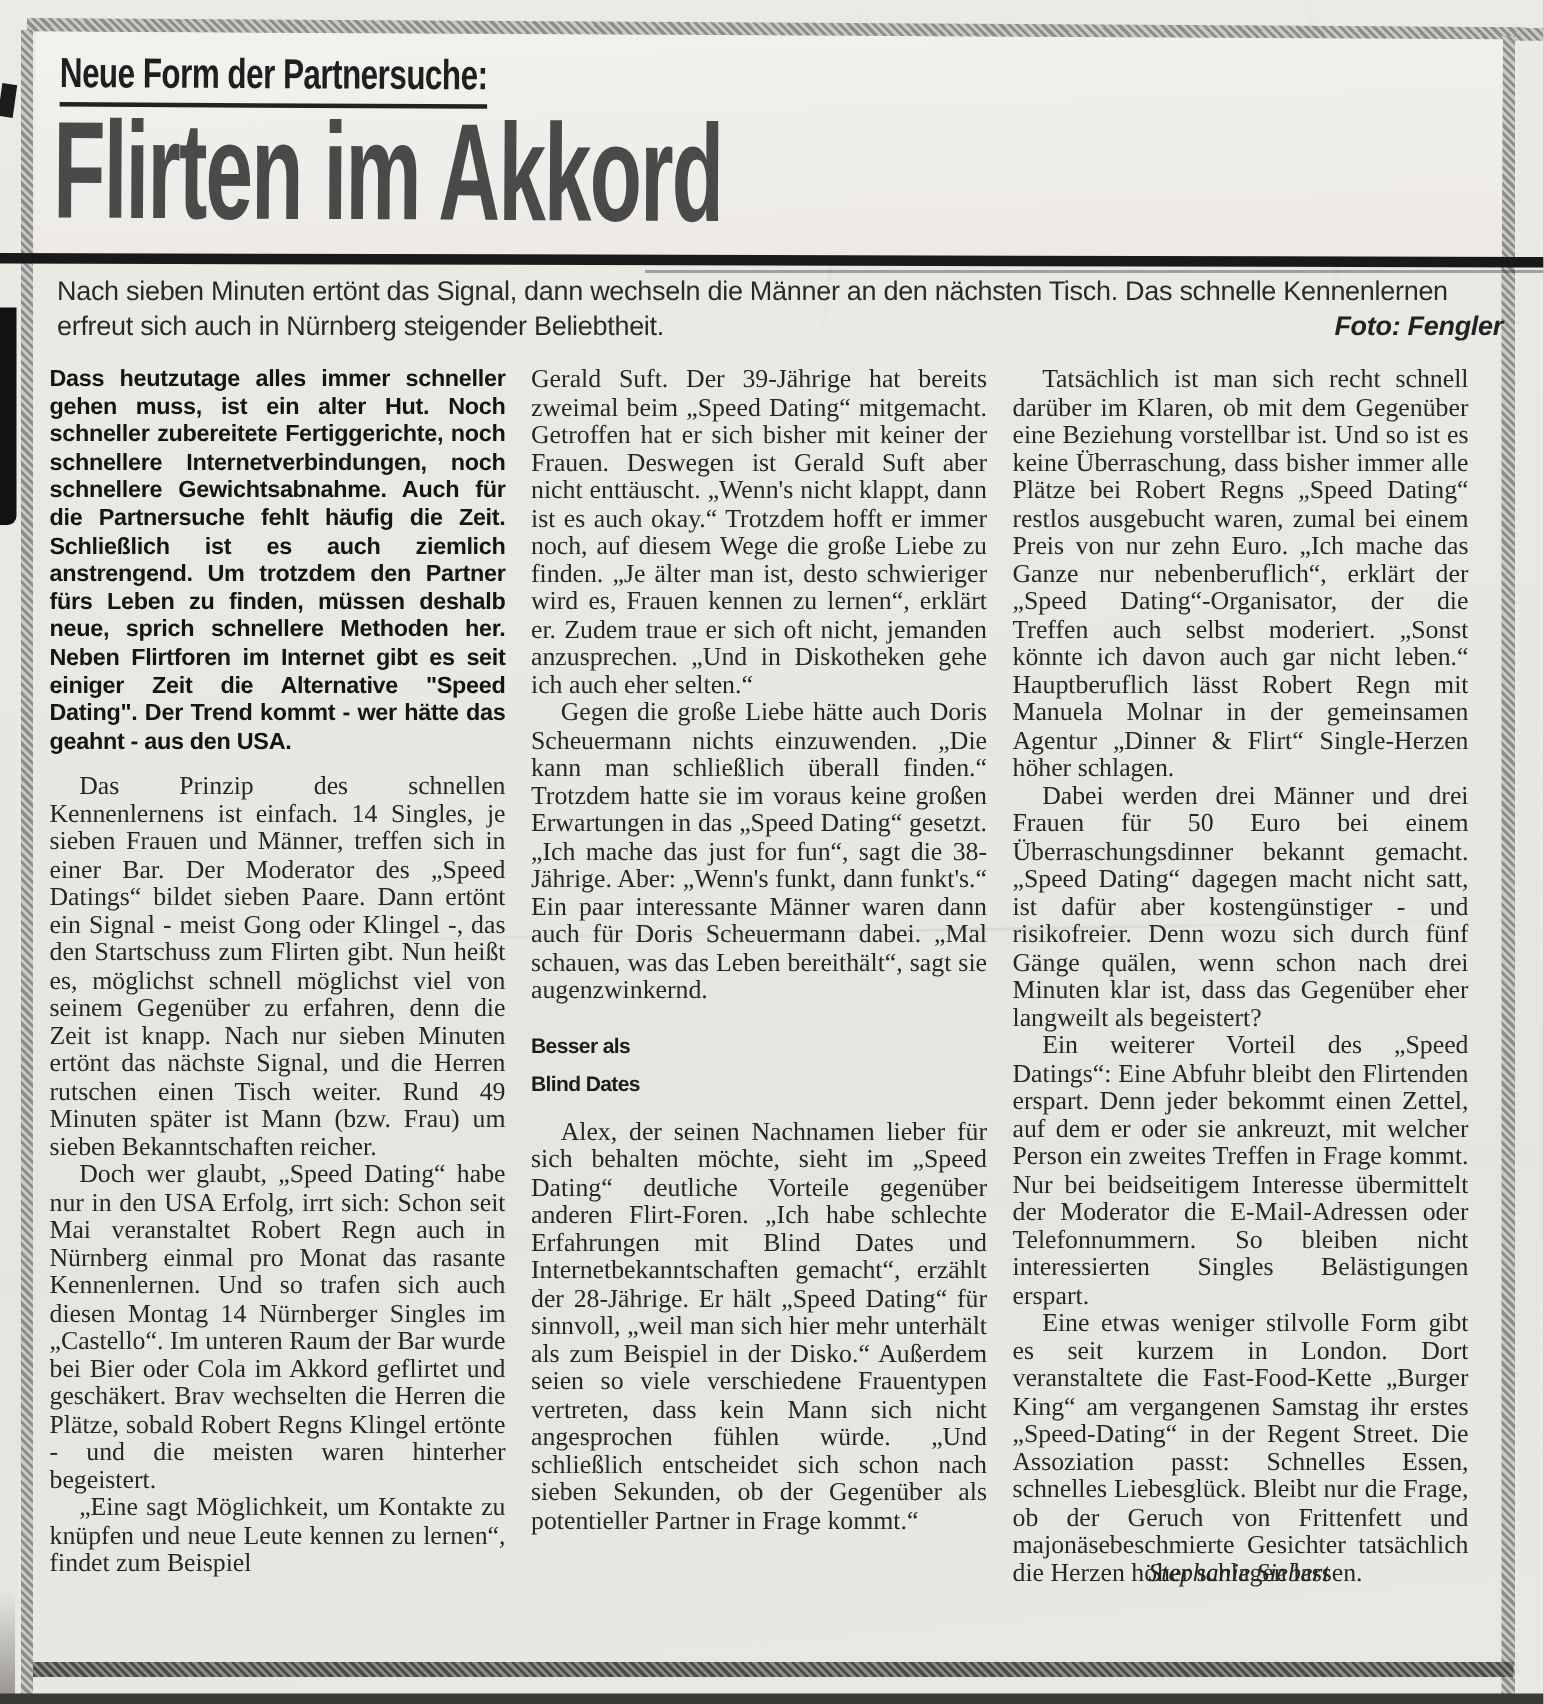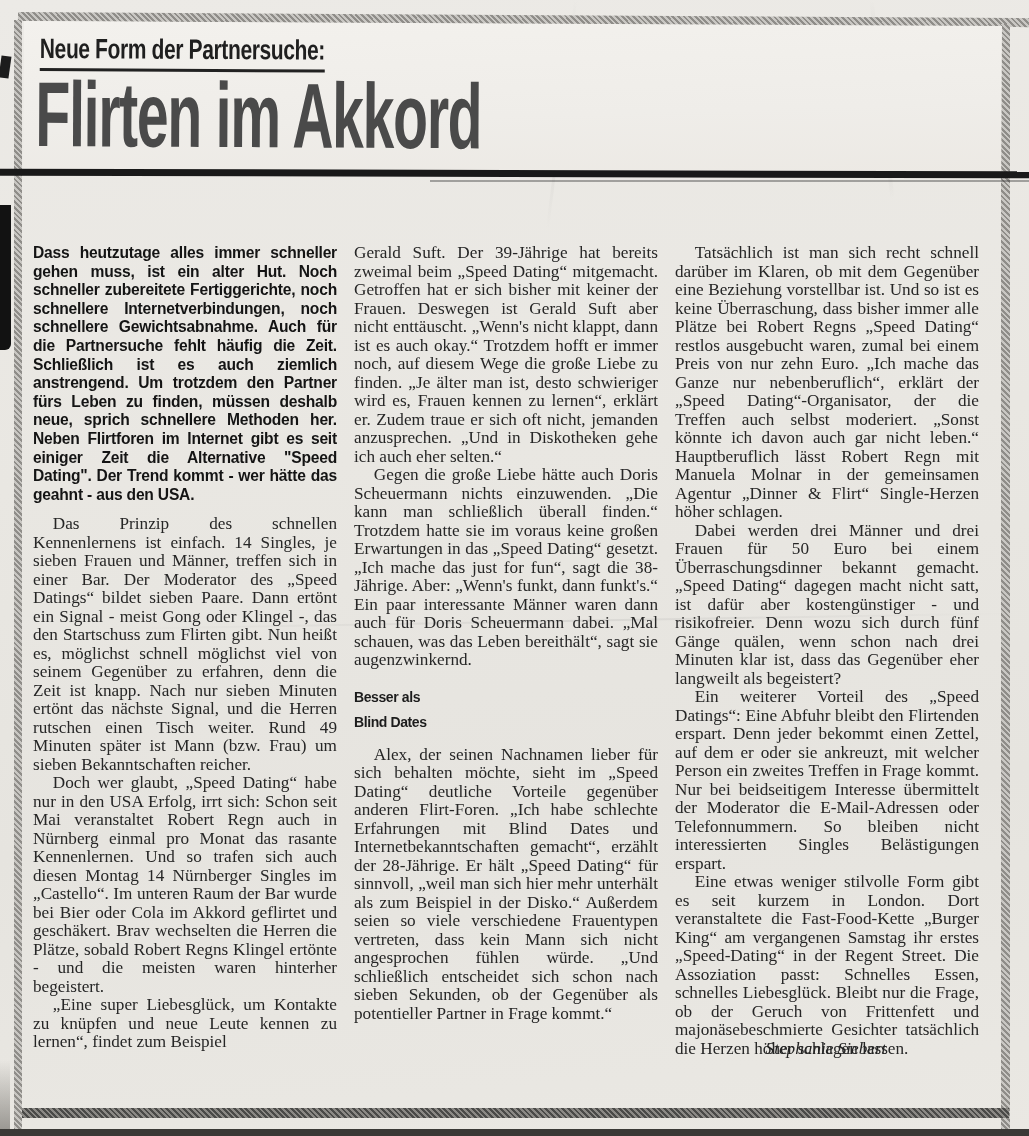"Nach sieben Minuten ertönt das" div.caption { html: none -> <div> <p>Nach sieben Minuten ertönt das Signal, dann wechseln die Männer an den nächsten Tisch. Das schnelle Kennenlernen erfreut sich auch in Nürnberg steigender Beliebtheit.</p> <span>Foto: Fengler</span> </div> }
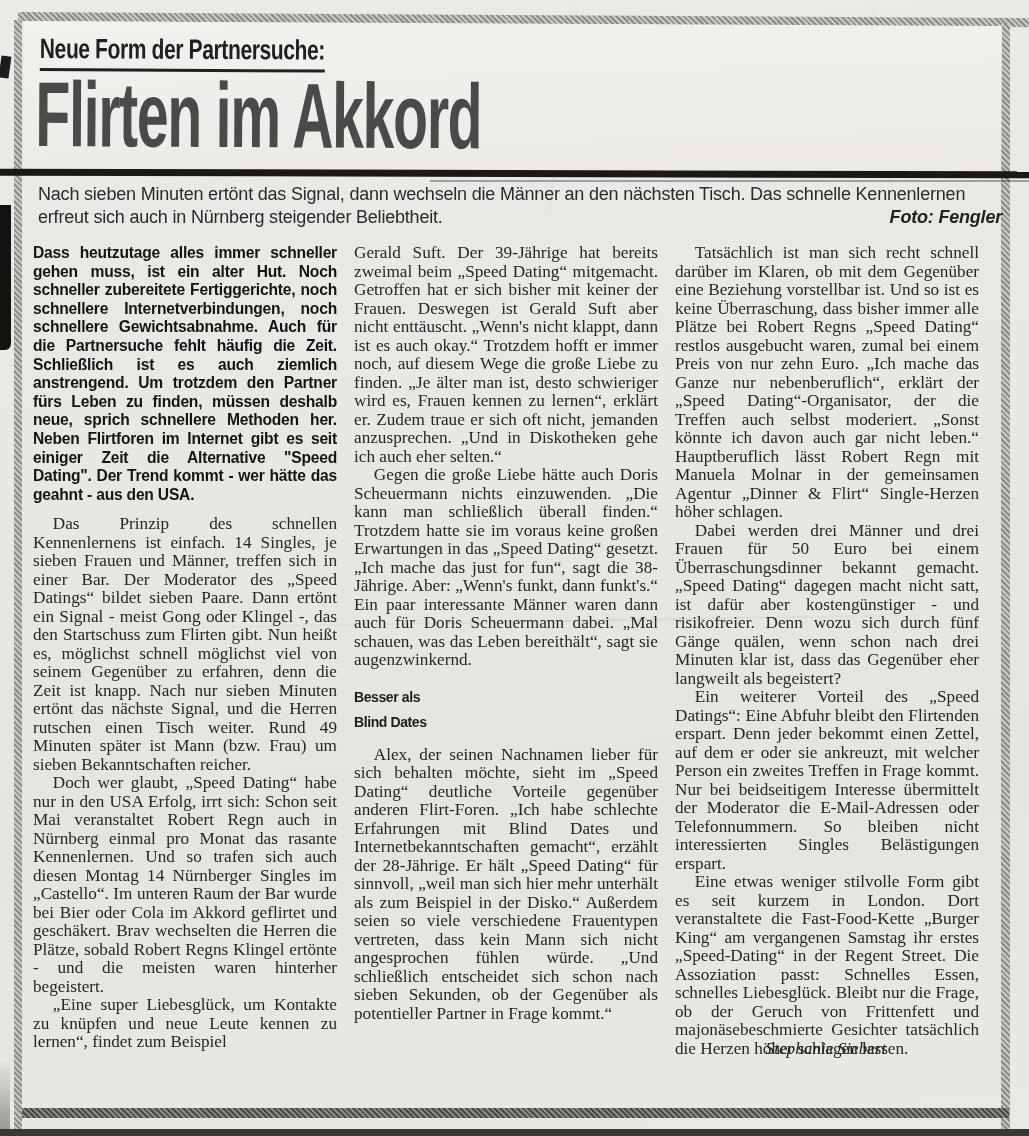"„Eine super Liebesglück, um Kontakte" p.ind { text: super Liebesglück -> sagt Möglichkeit }
